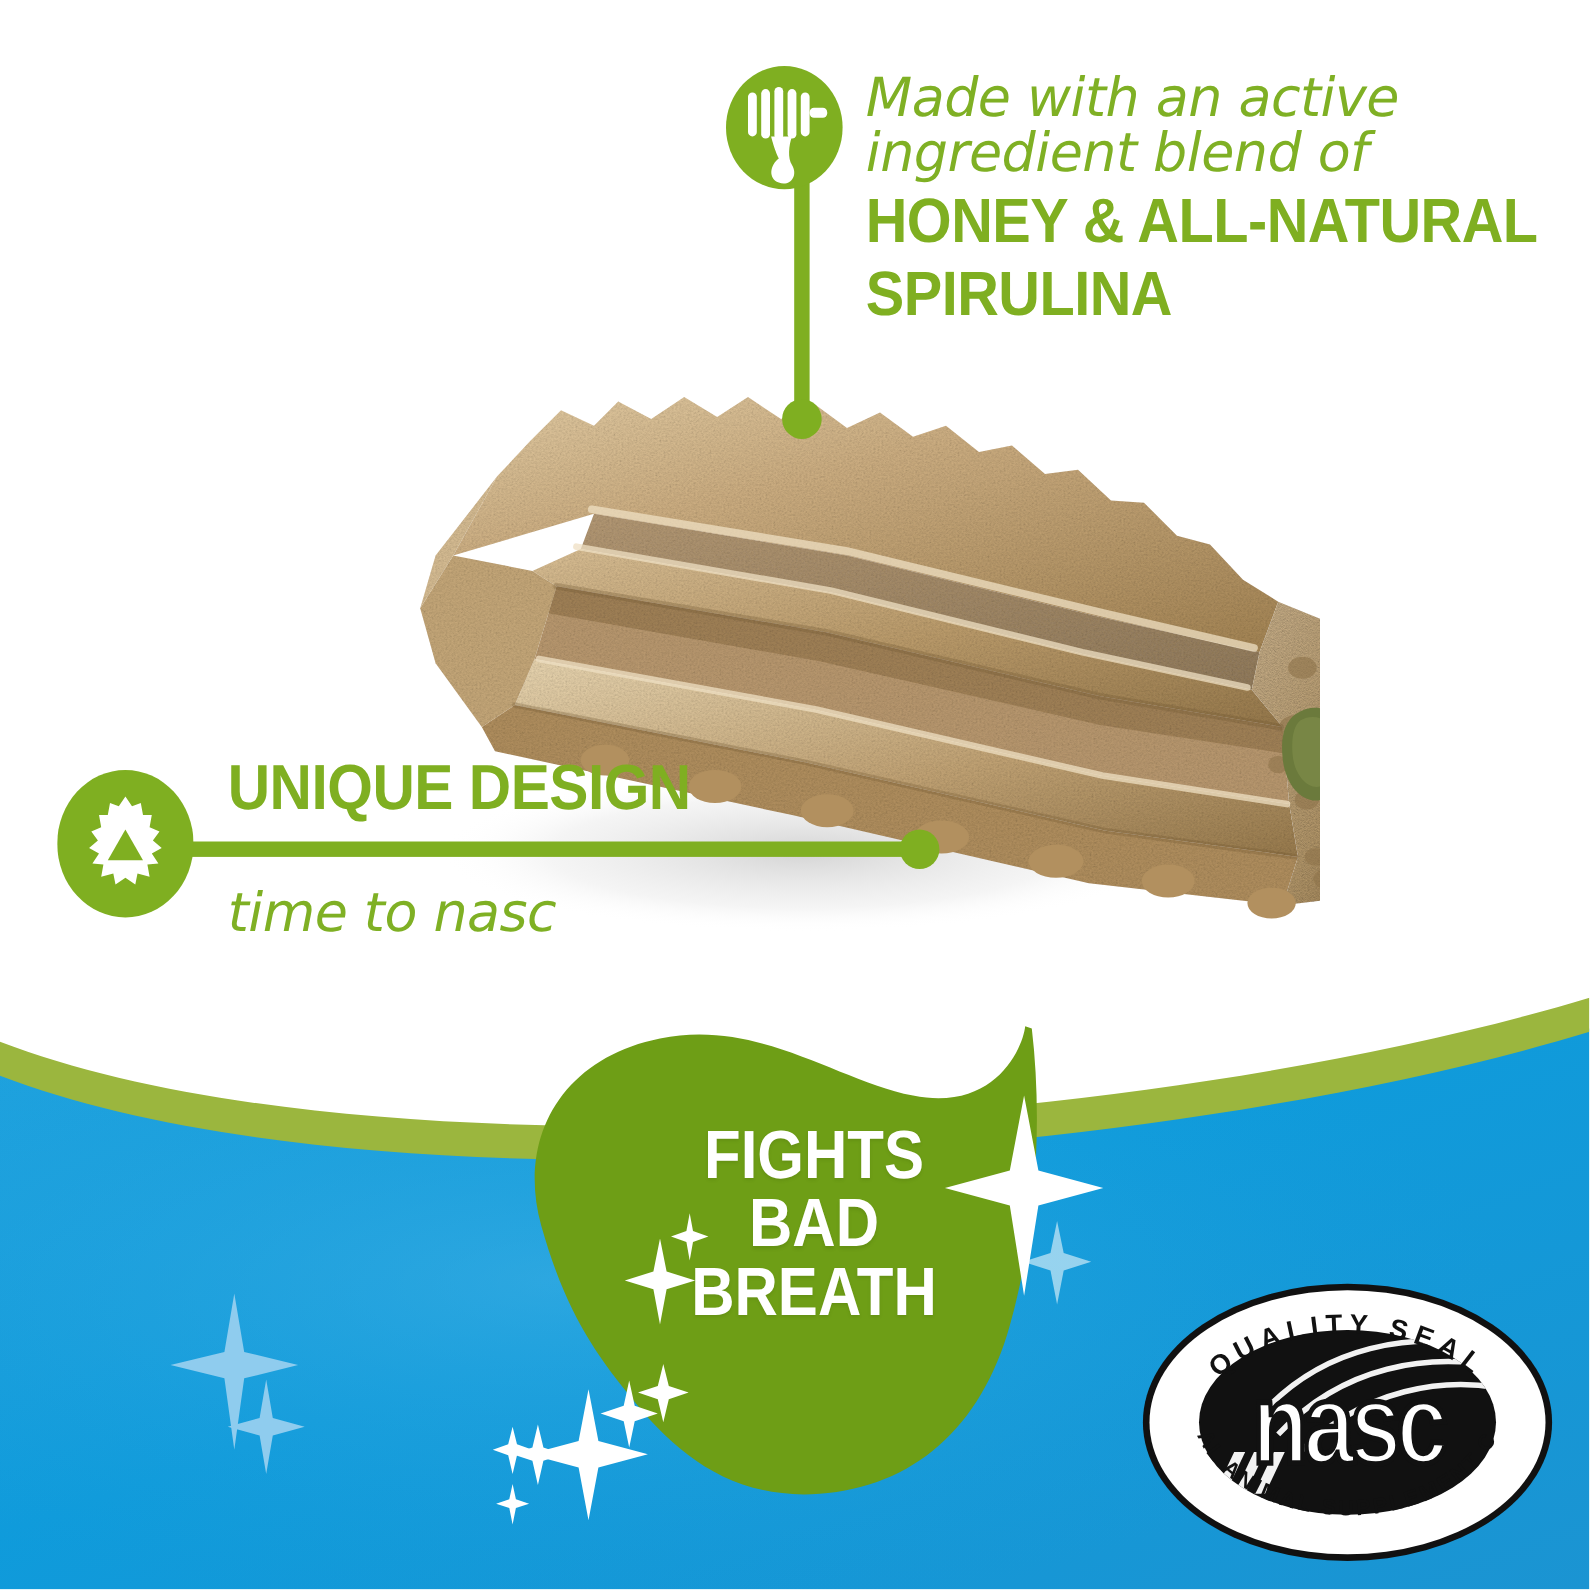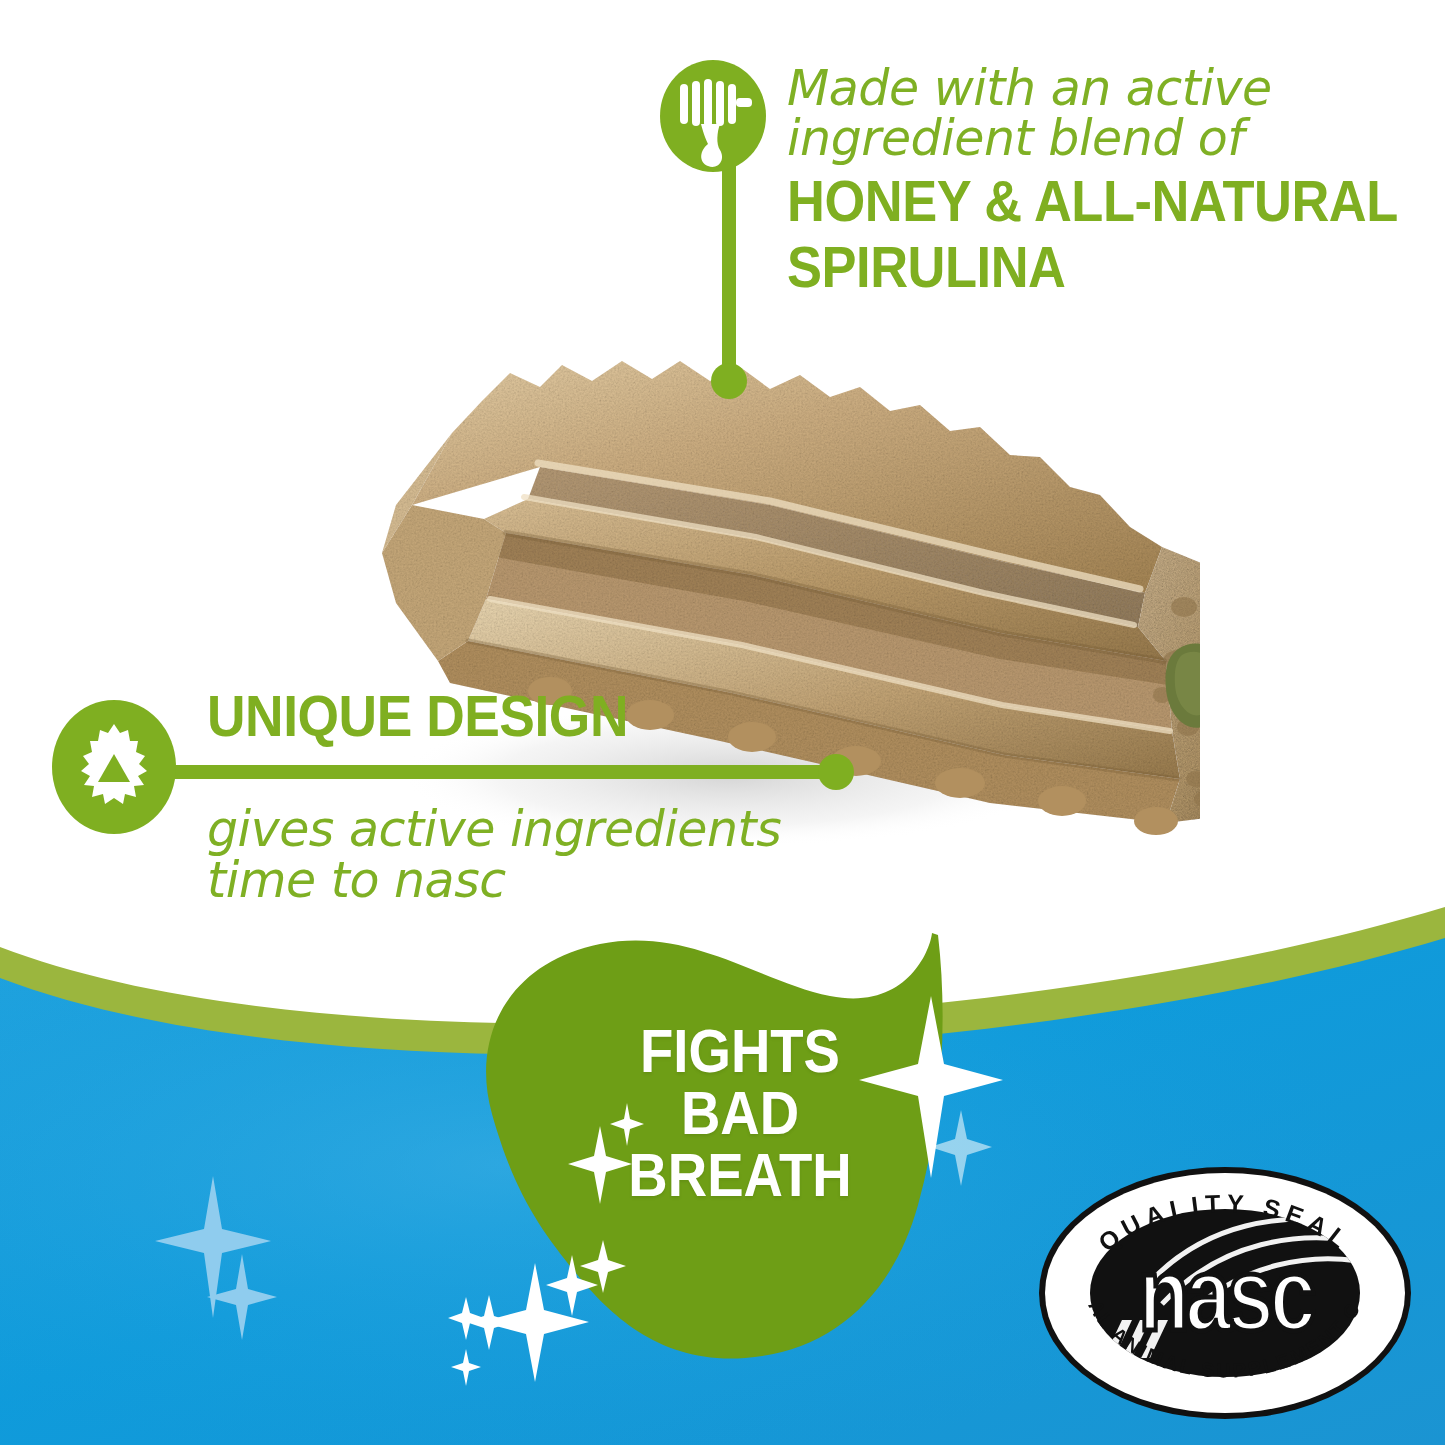"gives active ingredients" div { html: <div>gives active ingredients</div> -> none }
